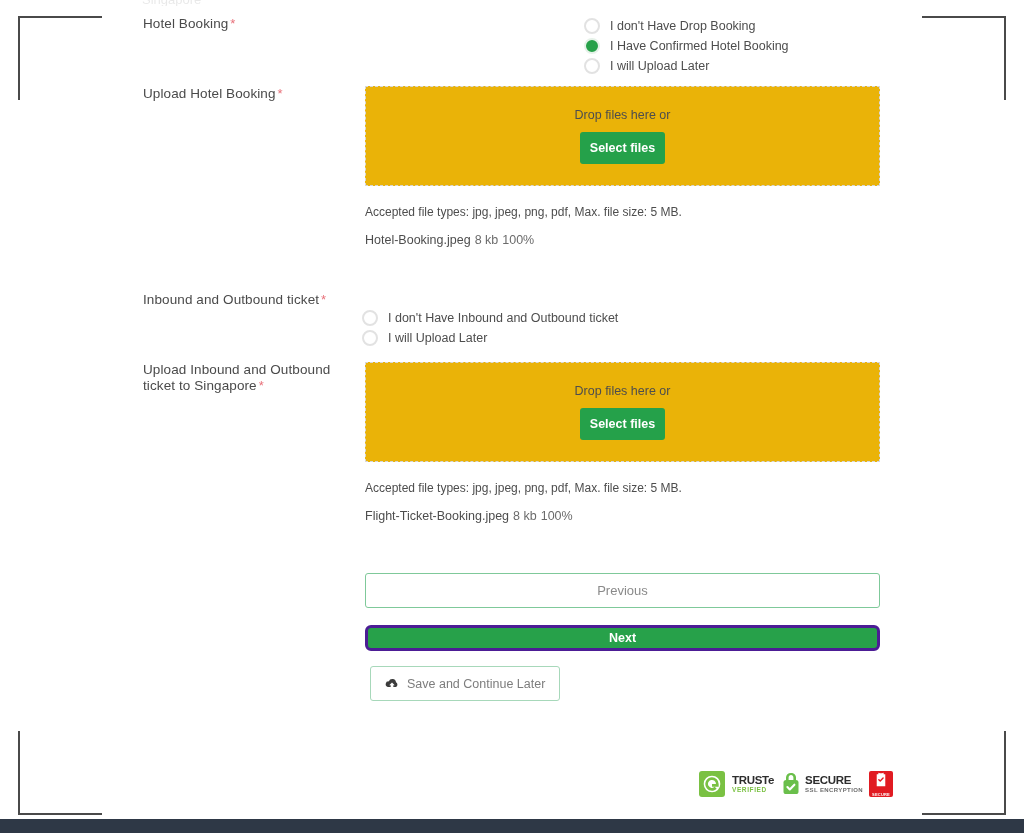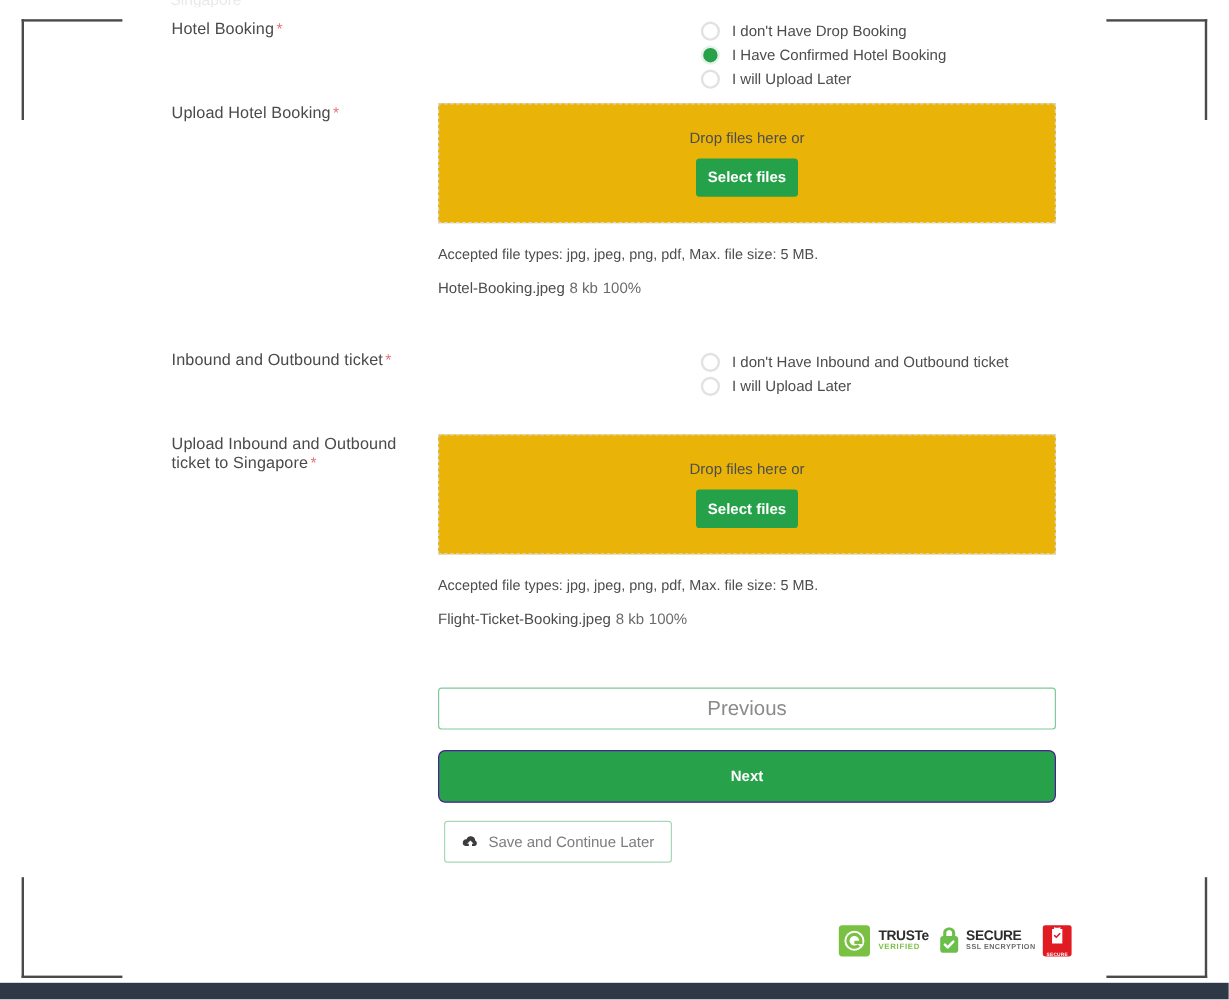"Inbound and Outbound ticket *" div.field-row { flex-direction: none -> column }
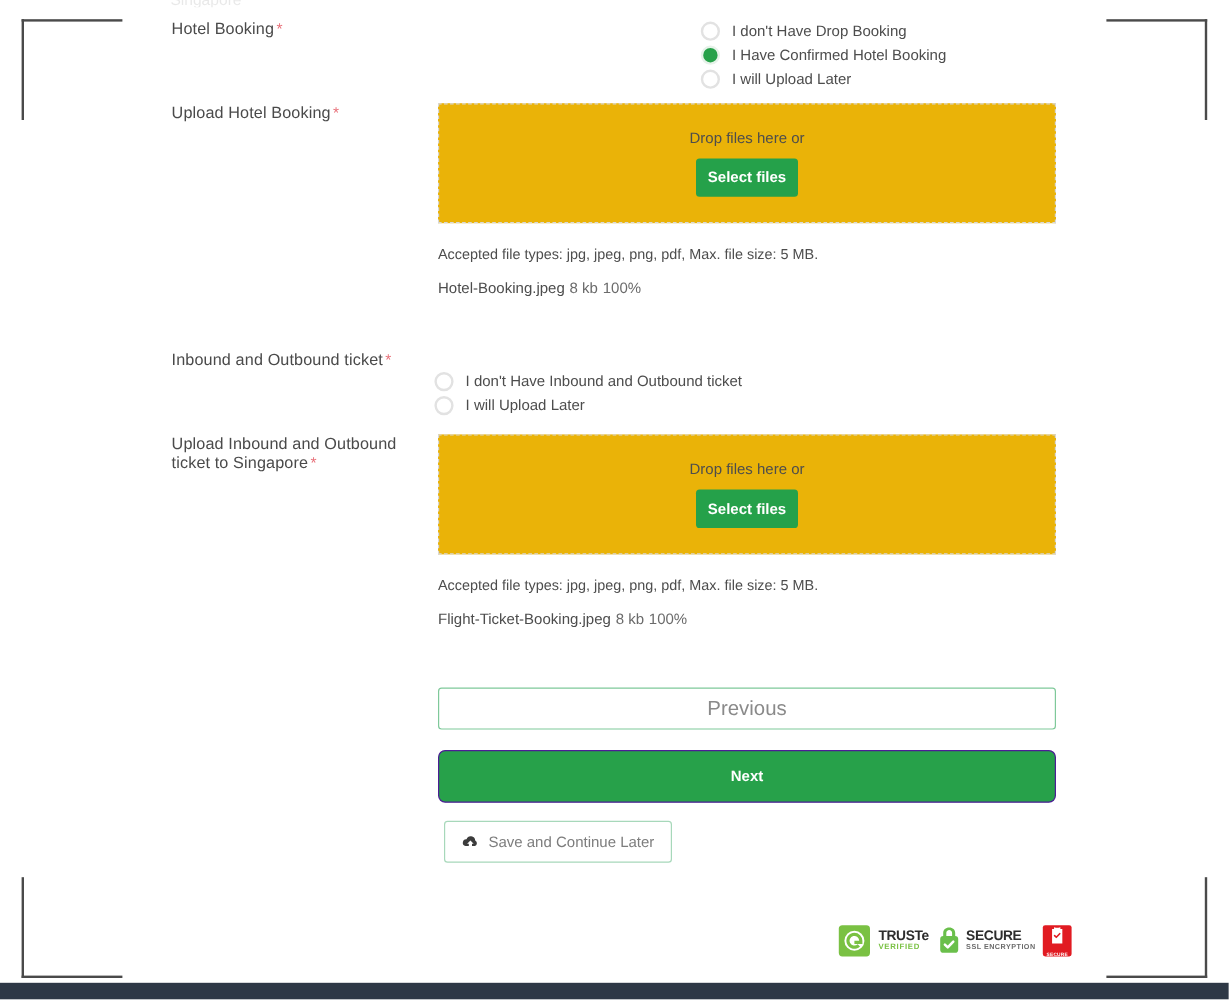"Previous" .btn-previous { font-size: 17px -> 13px }
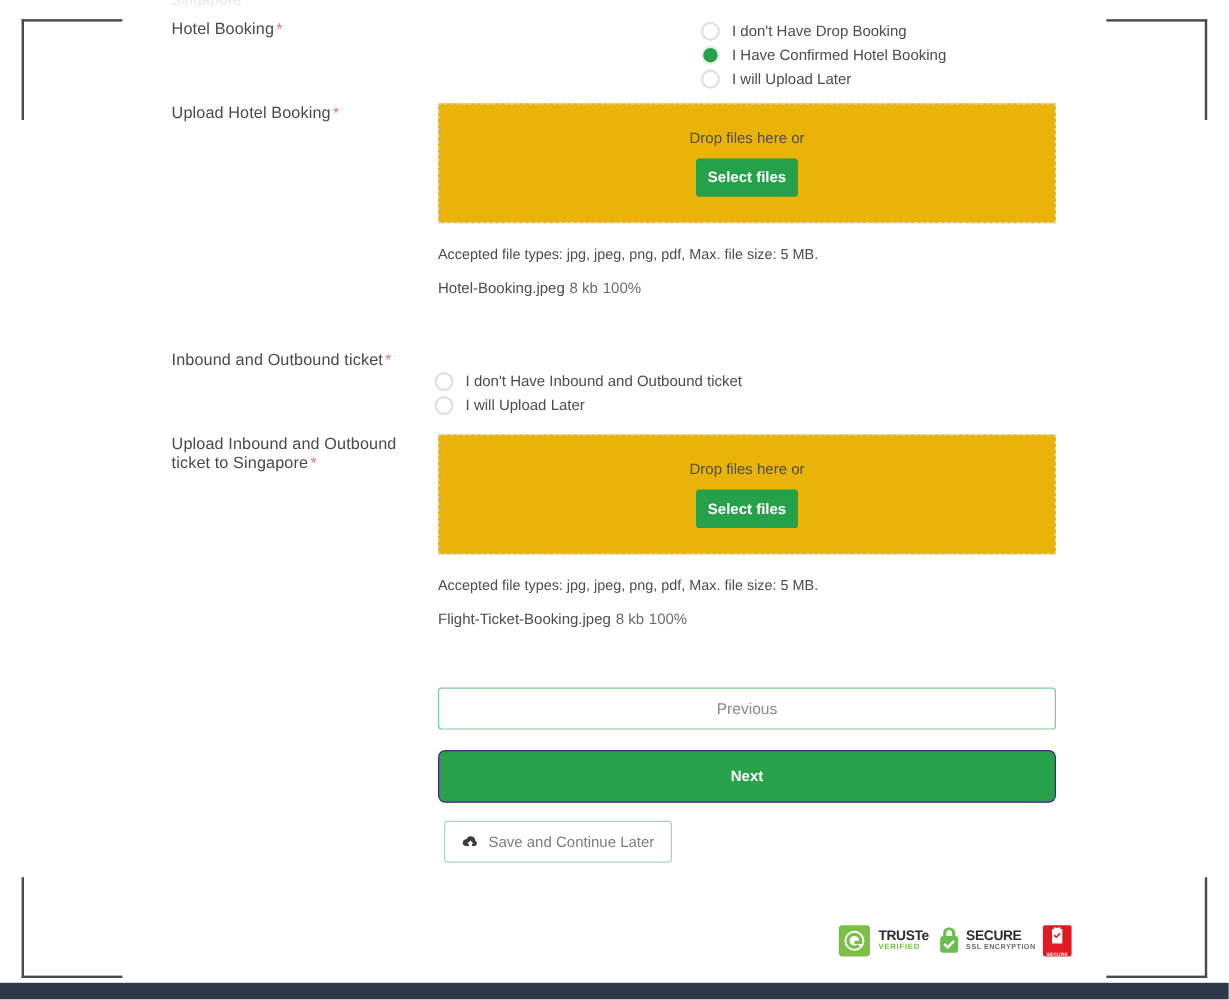"Next" .btn-next { border: 1px solid #4c1d95 -> 3px solid #4c1d95; height: 44px -> 26px }
